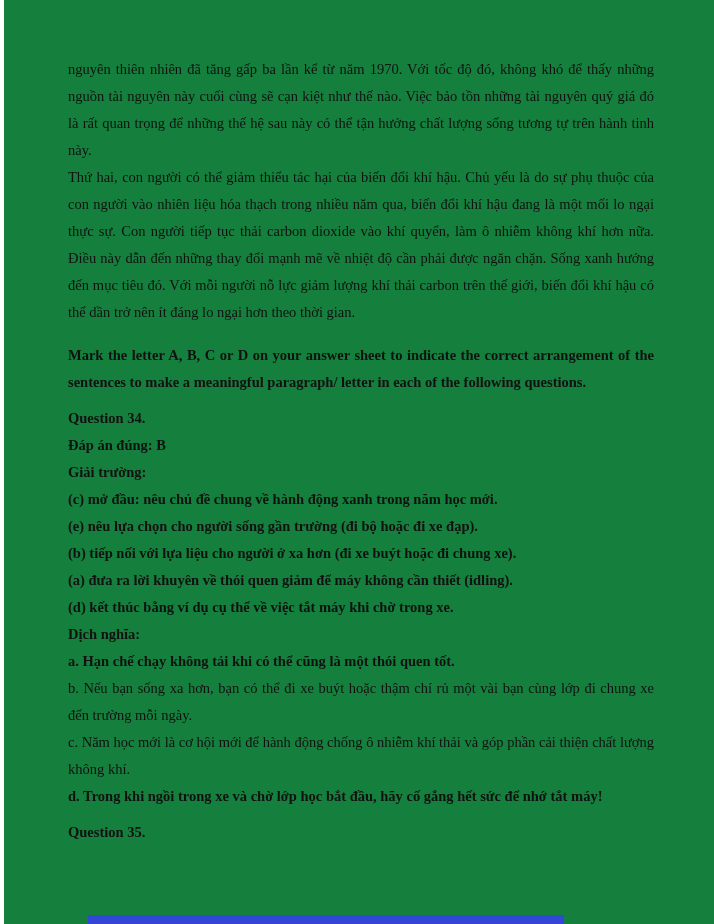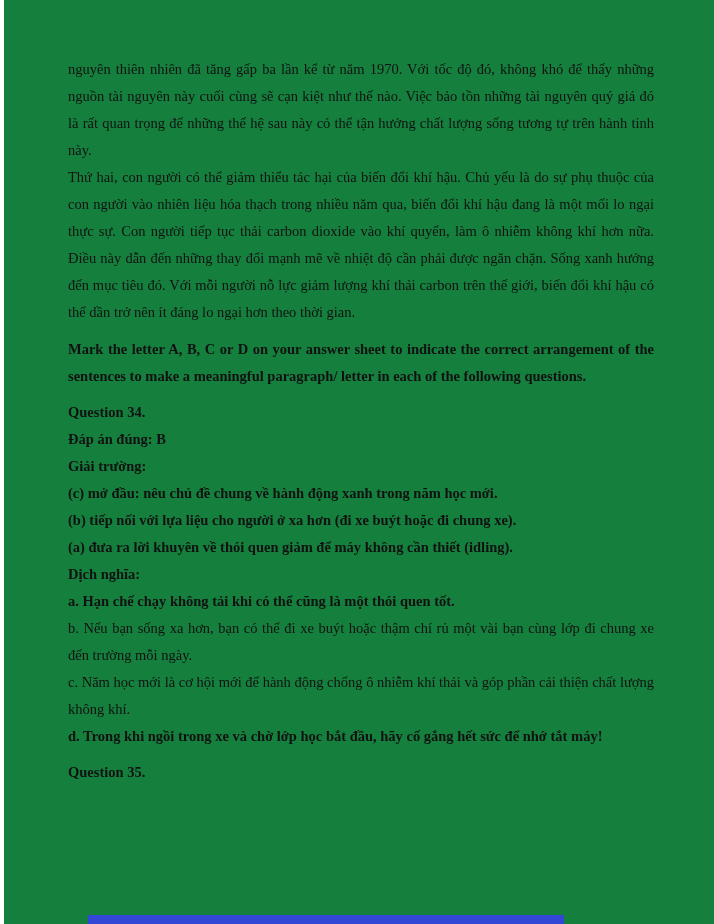"Mark the letter A, B," .doc p.gap-above { margin-top: 10px -> 16px }
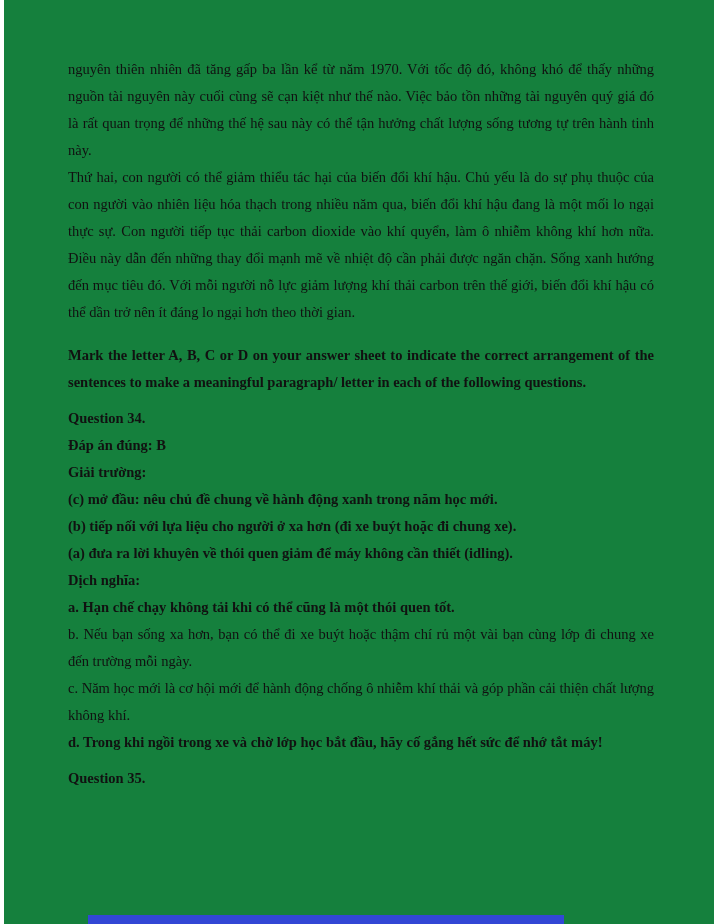"(e) nêu lựa chọn cho" p.single { html: none -> <p>(e) nêu lựa chọn cho người sống gần trường (đi bộ hoặc đi xe đạp).</p> }
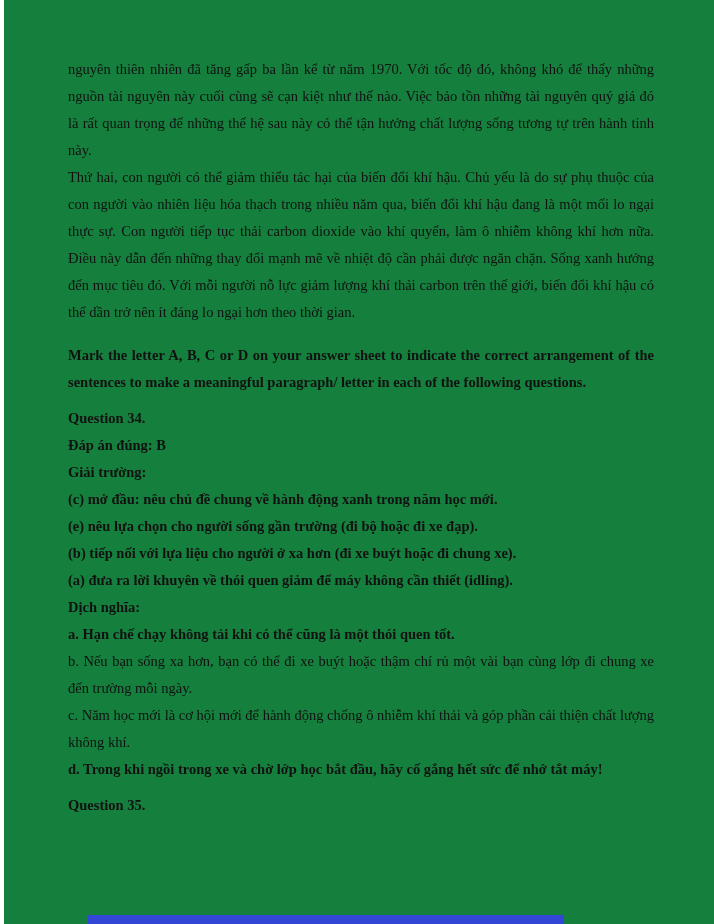"(d) kết thúc bằng ví" p.single { html: none -> <p>(d) kết thúc bằng ví dụ cụ thể về việc tắt máy khi chờ trong xe.</p> }
